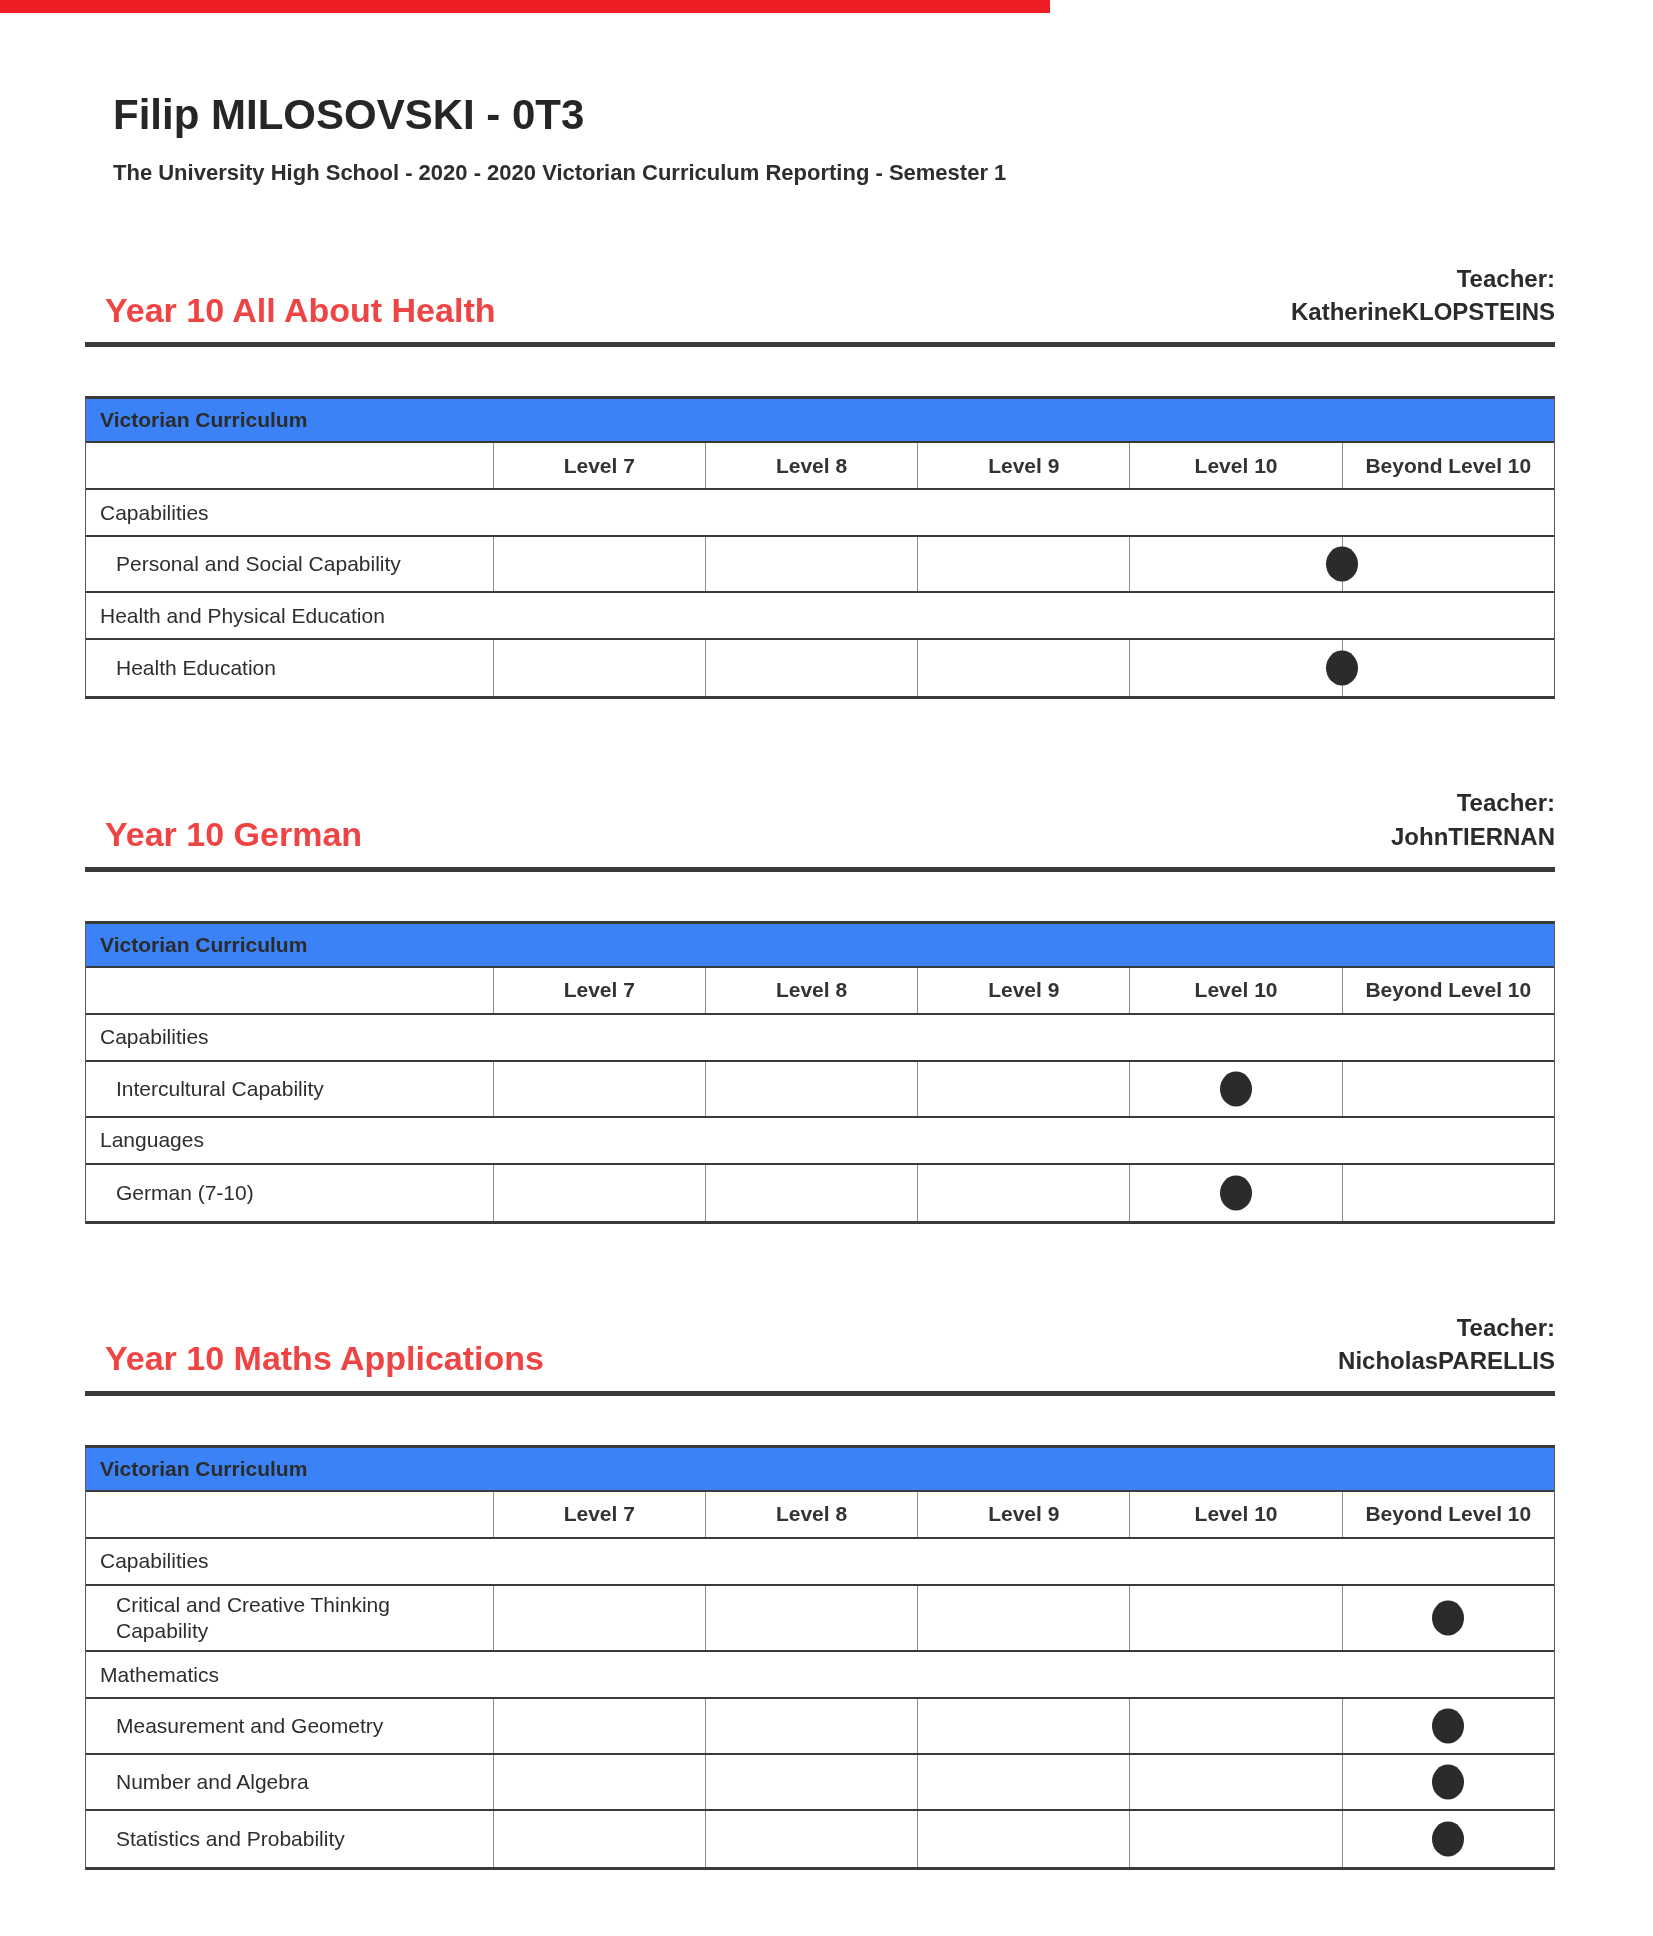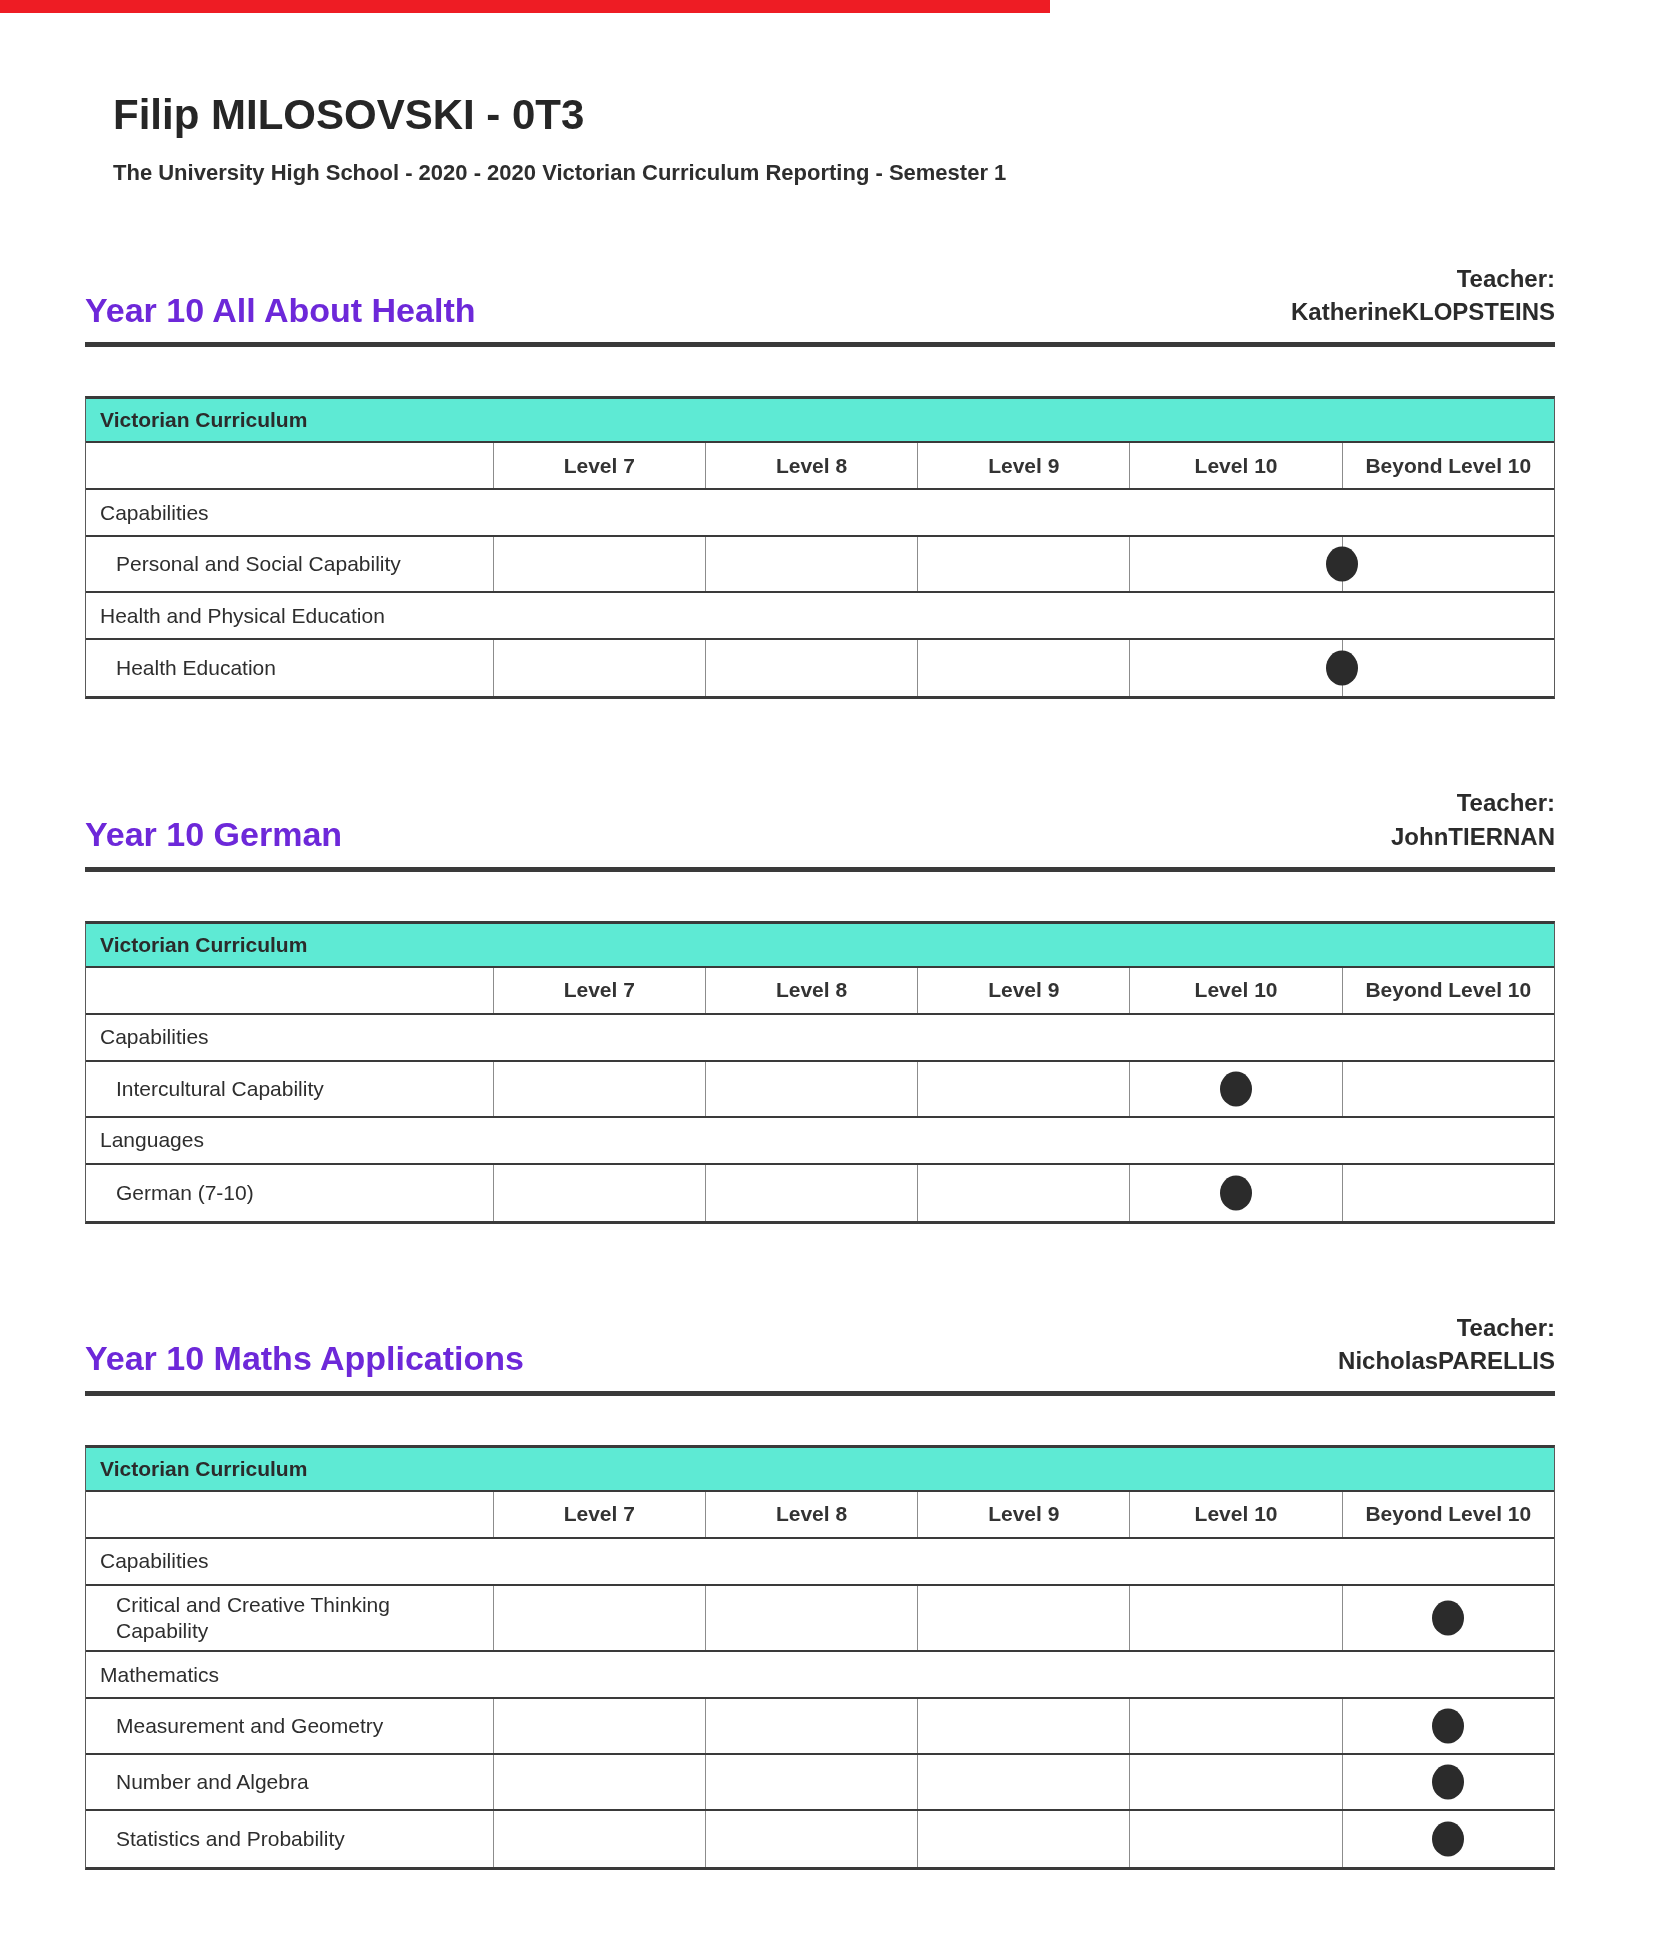"Year 10 All About Health" .sec-head h2 { color: #6d28d9 -> #ef4444; margin-left: 0 -> 20px }
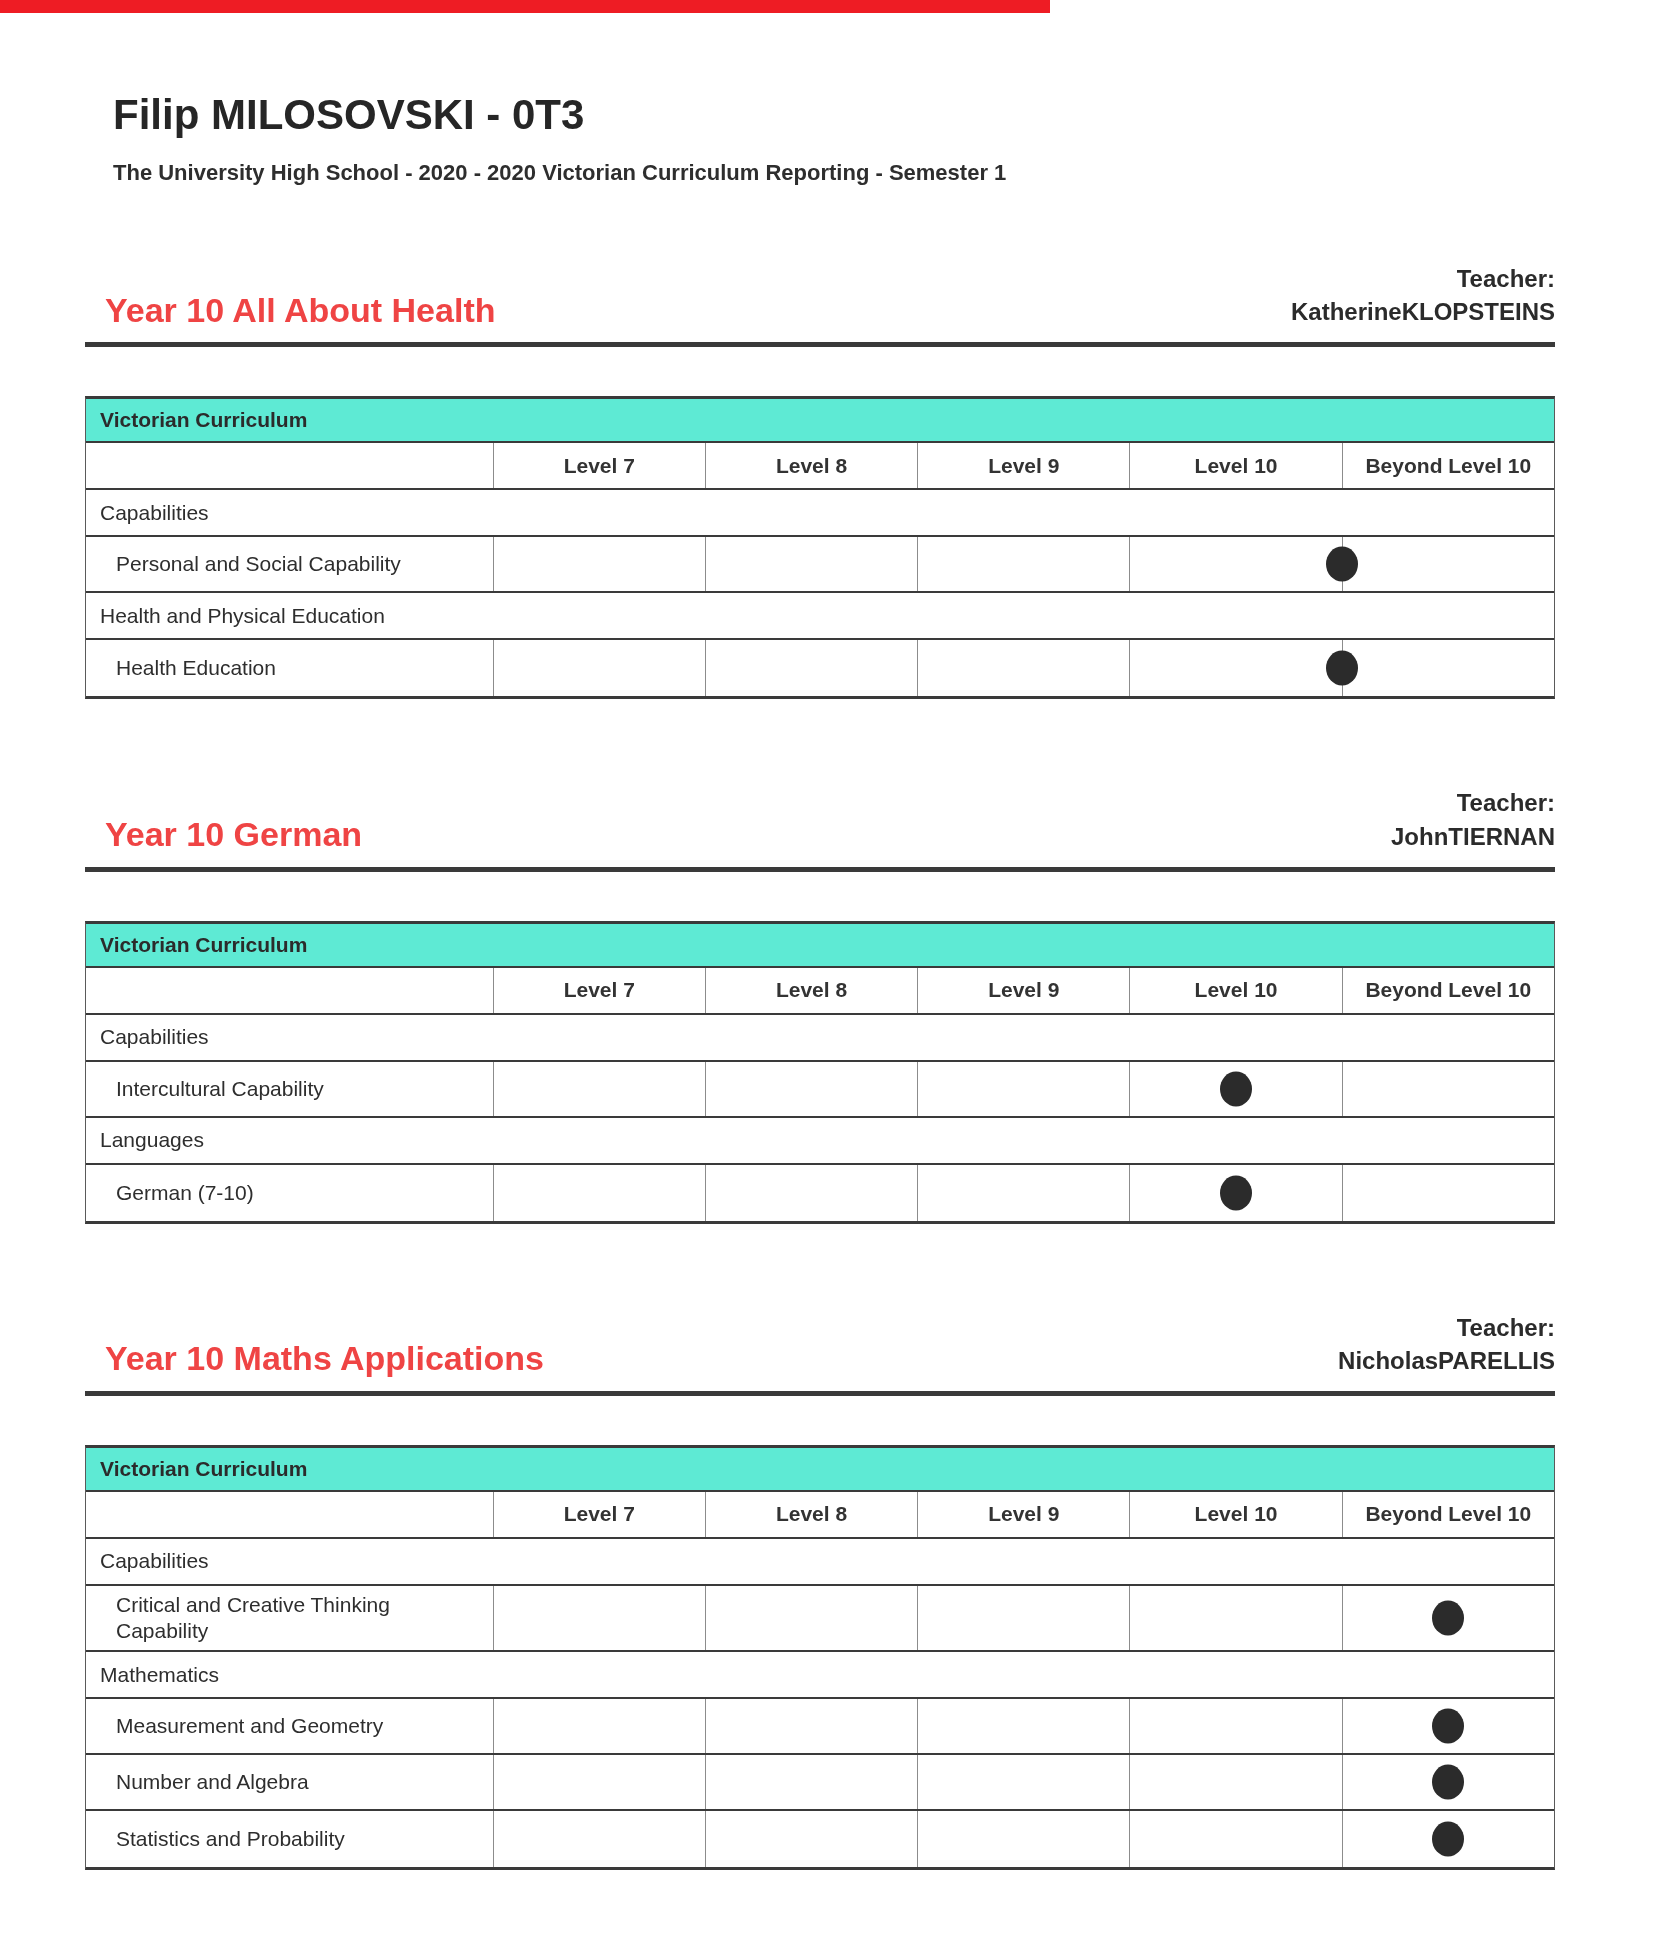"Victorian Curriculum" .thead-gray { background: #5eead4 -> #3b82f6 }
